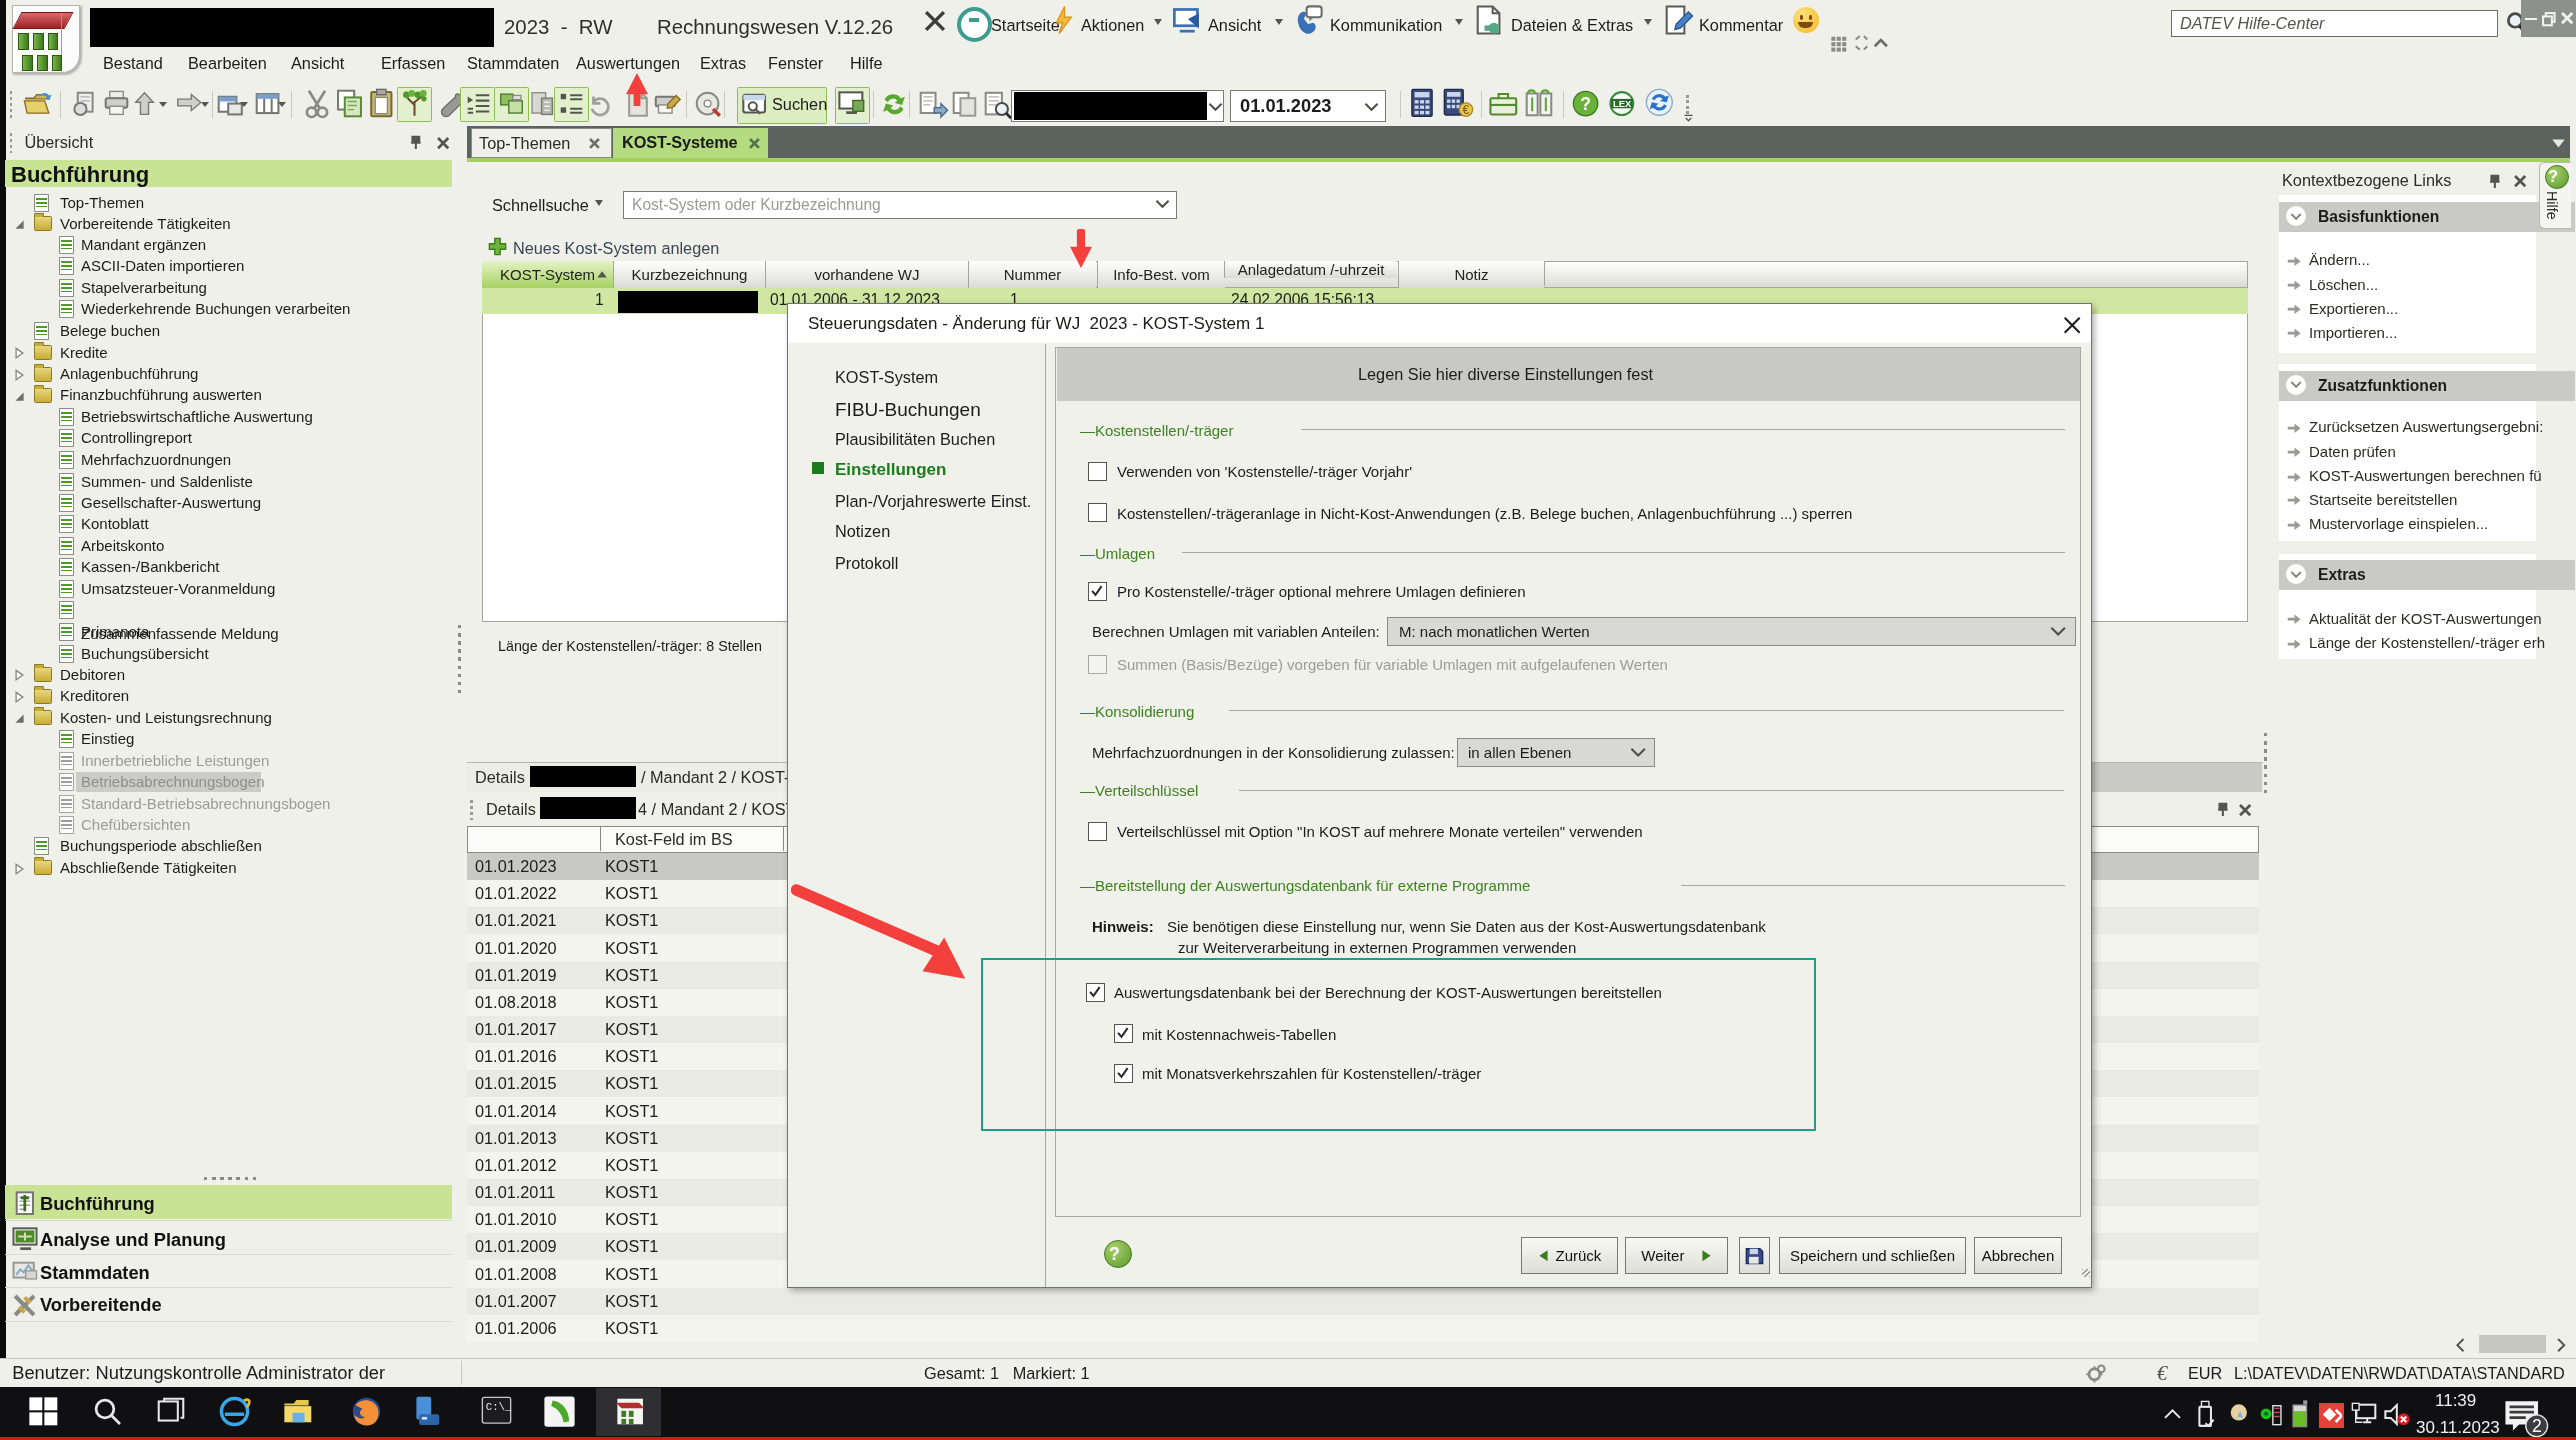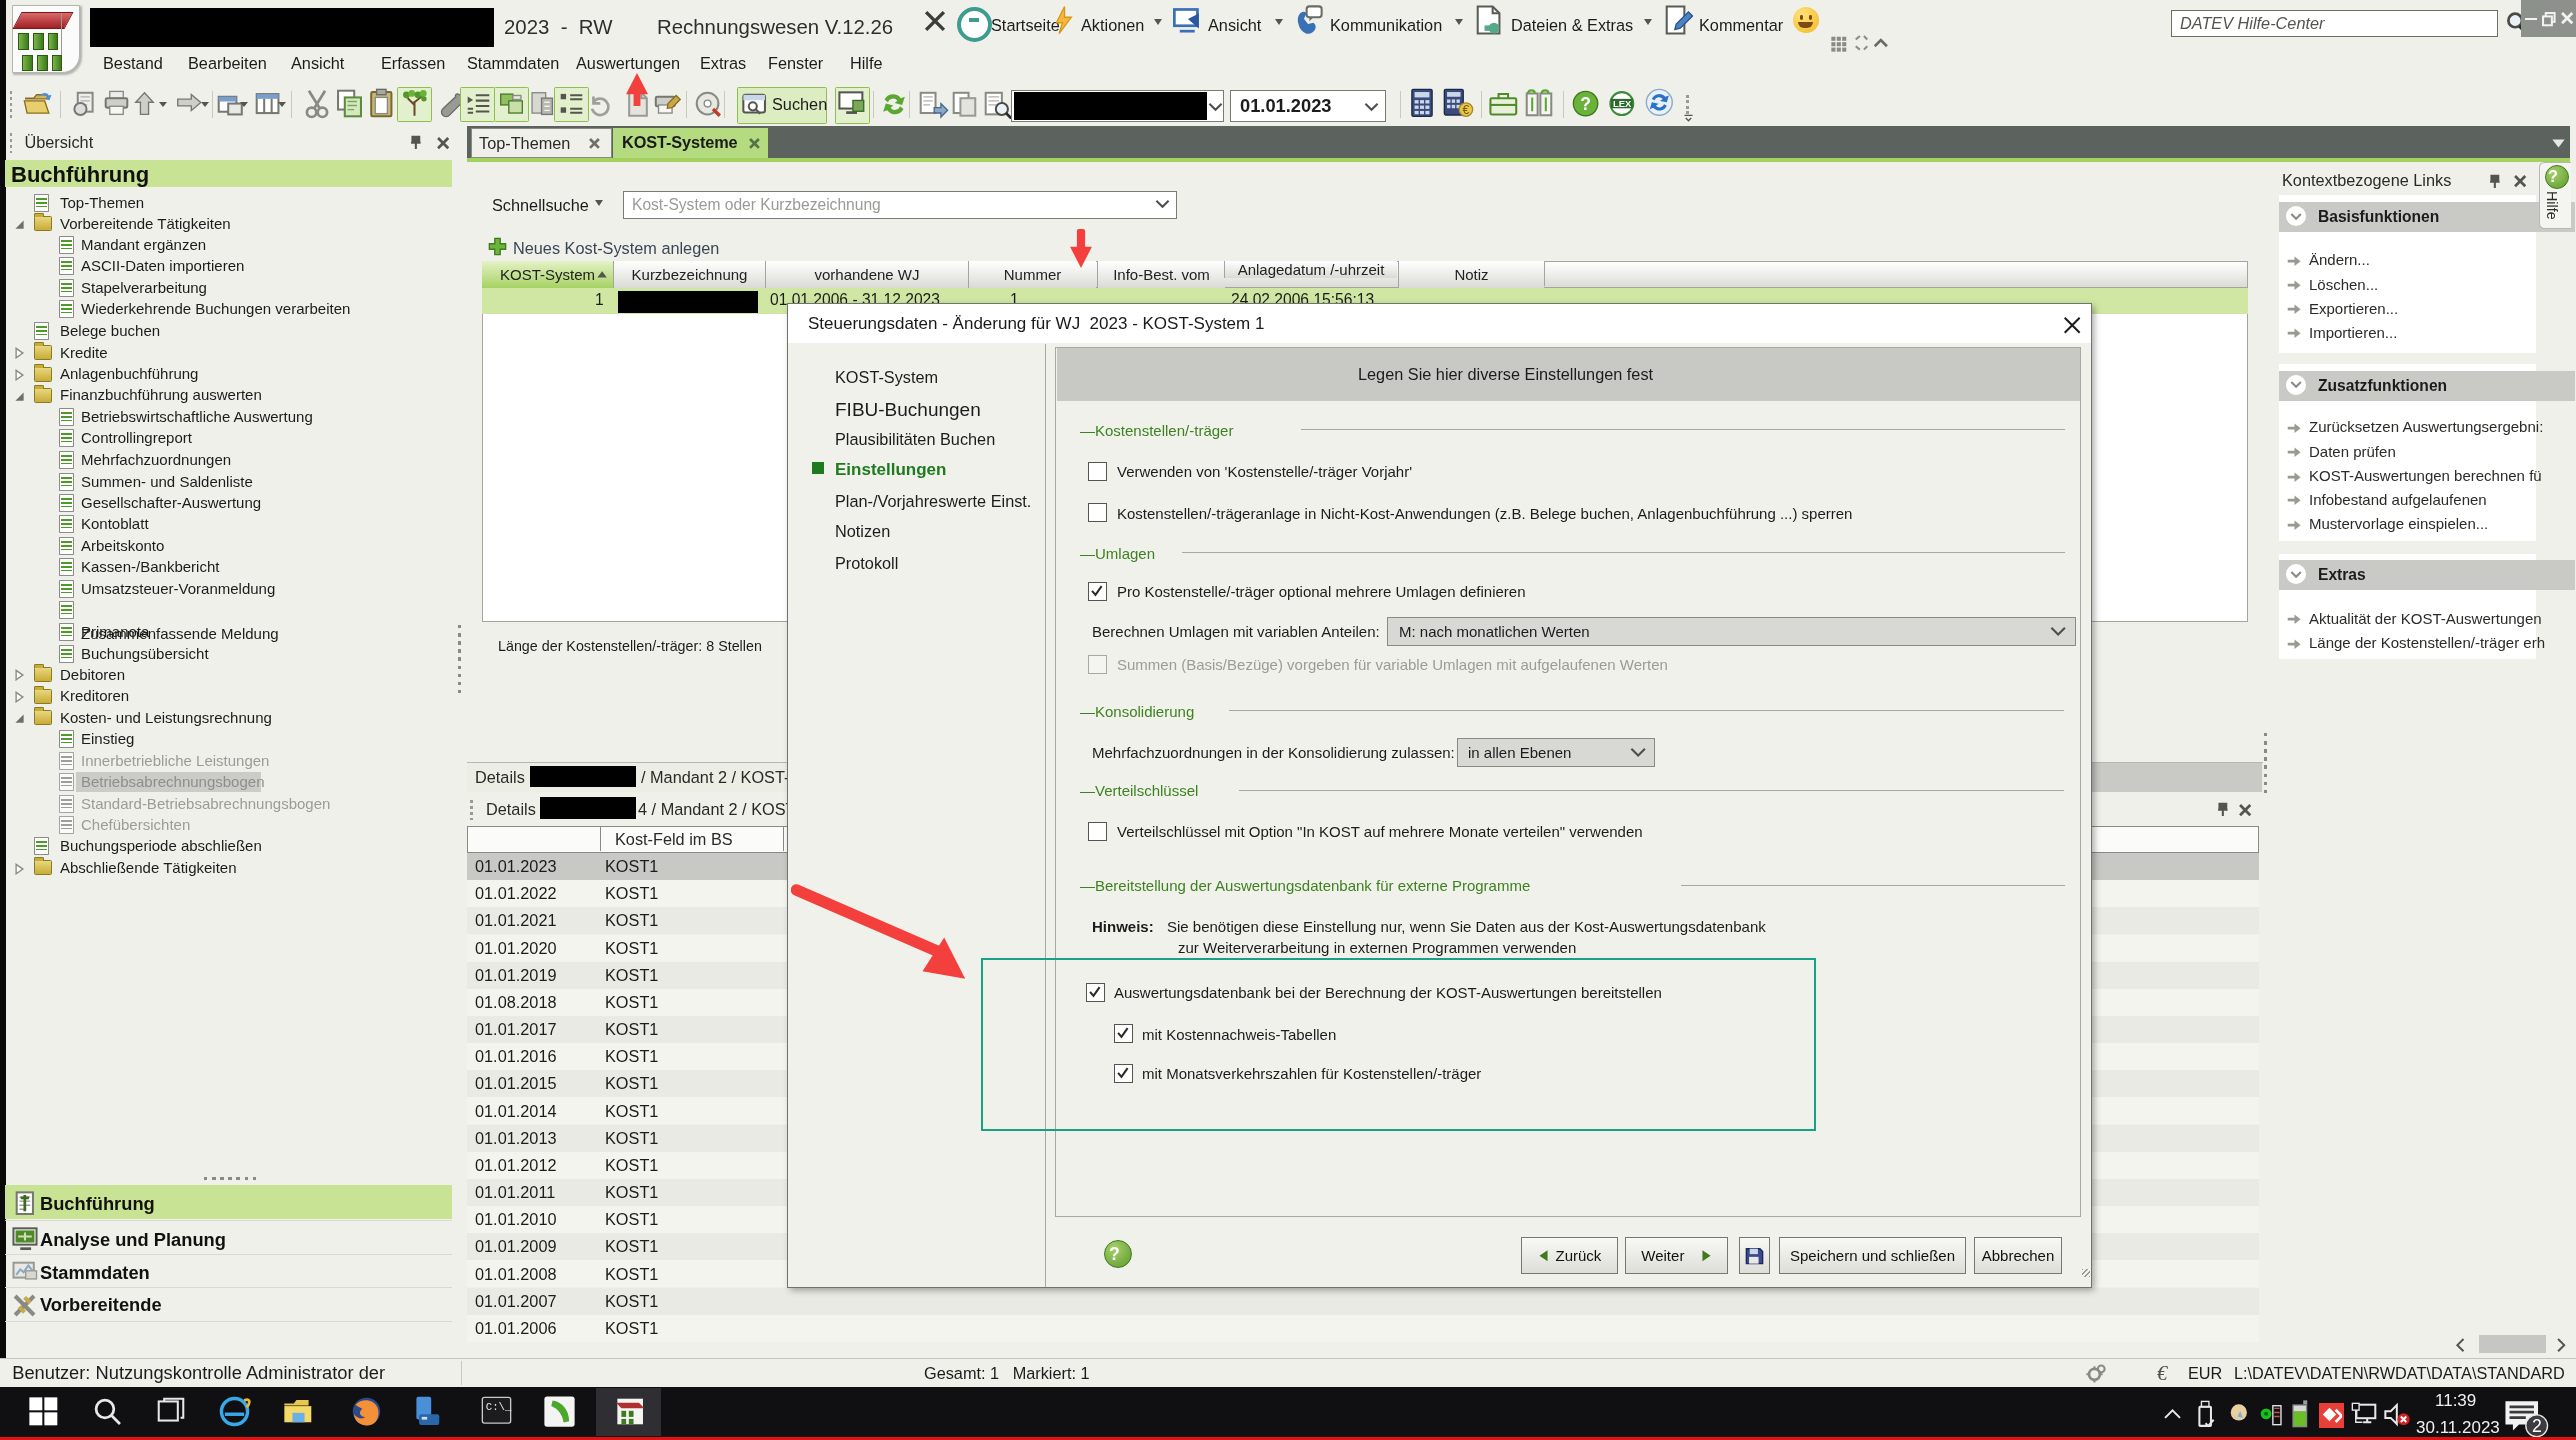"Infobestand aufgelaufenen" div.link { text: Infobestand aufgelaufenen -> Startseite bereitstellen }
